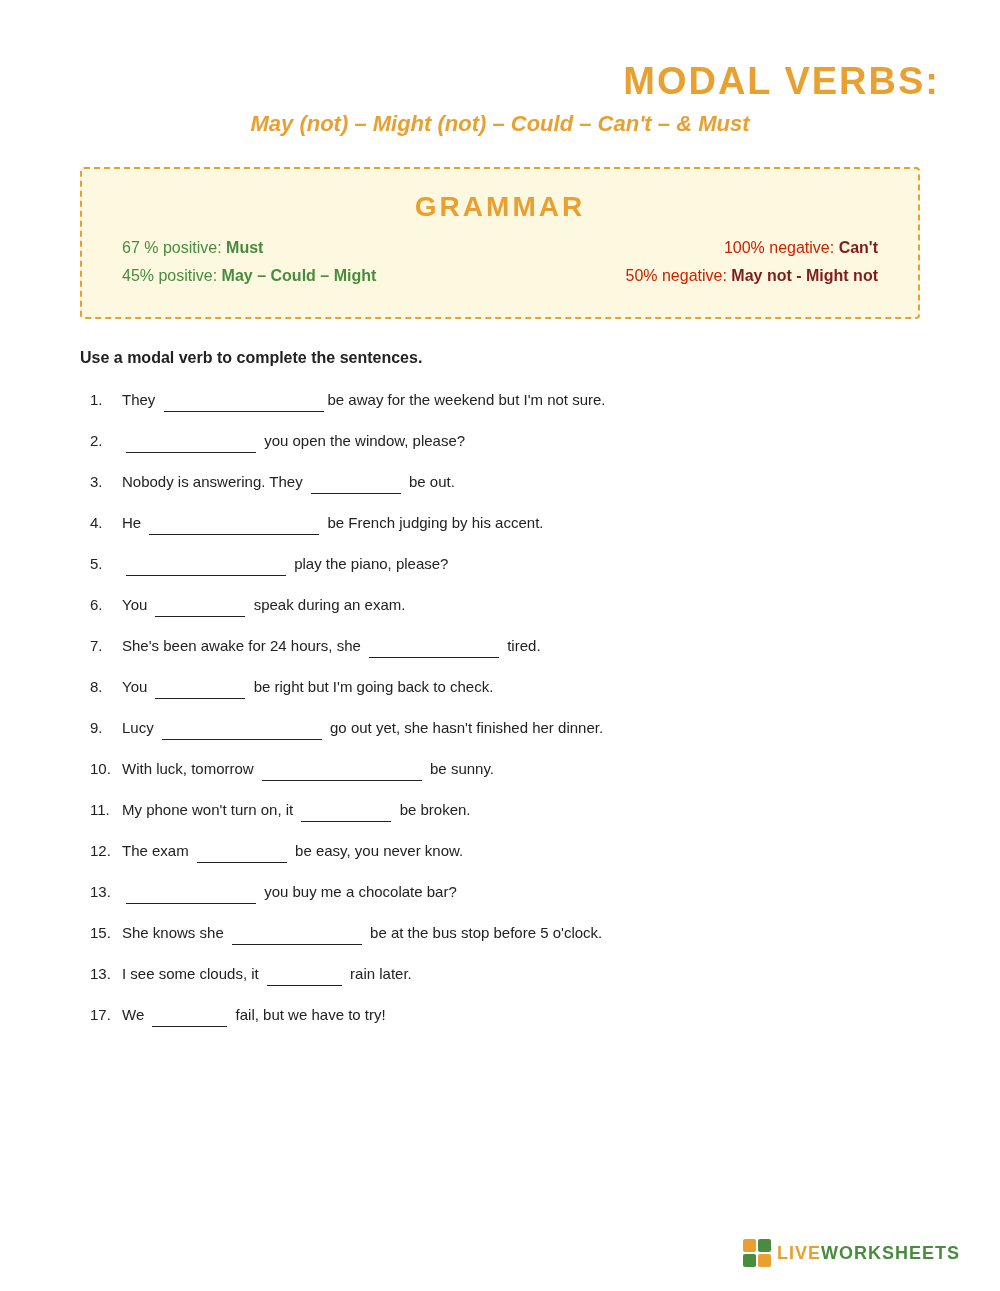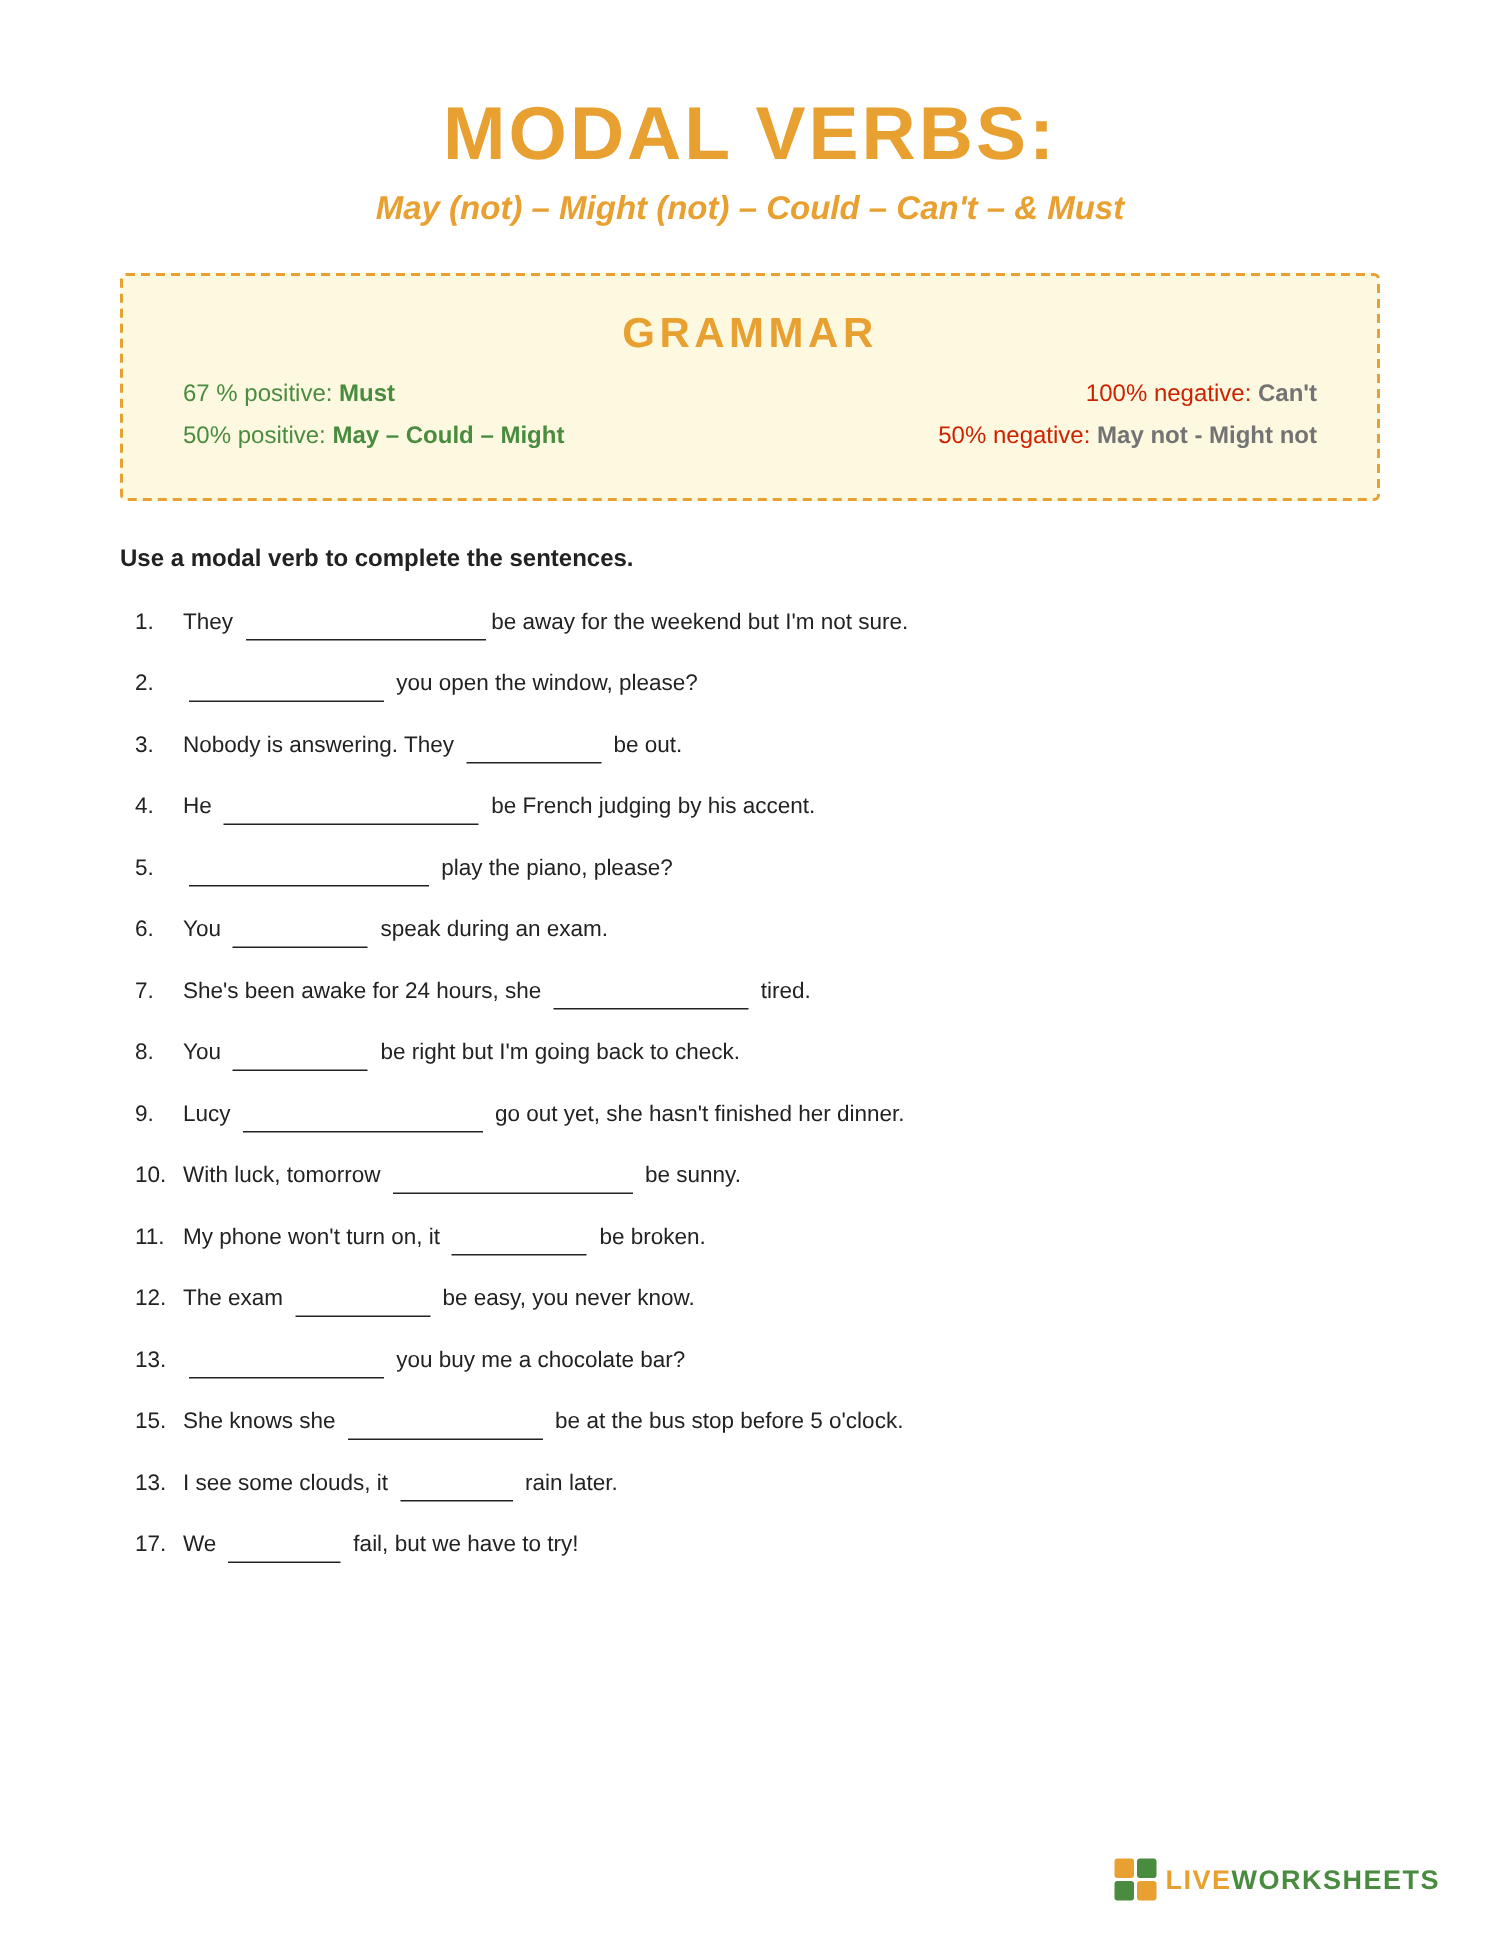"MODAL VERBS:" .page-title { font-size: 50px -> 38px; text-align: center -> right }
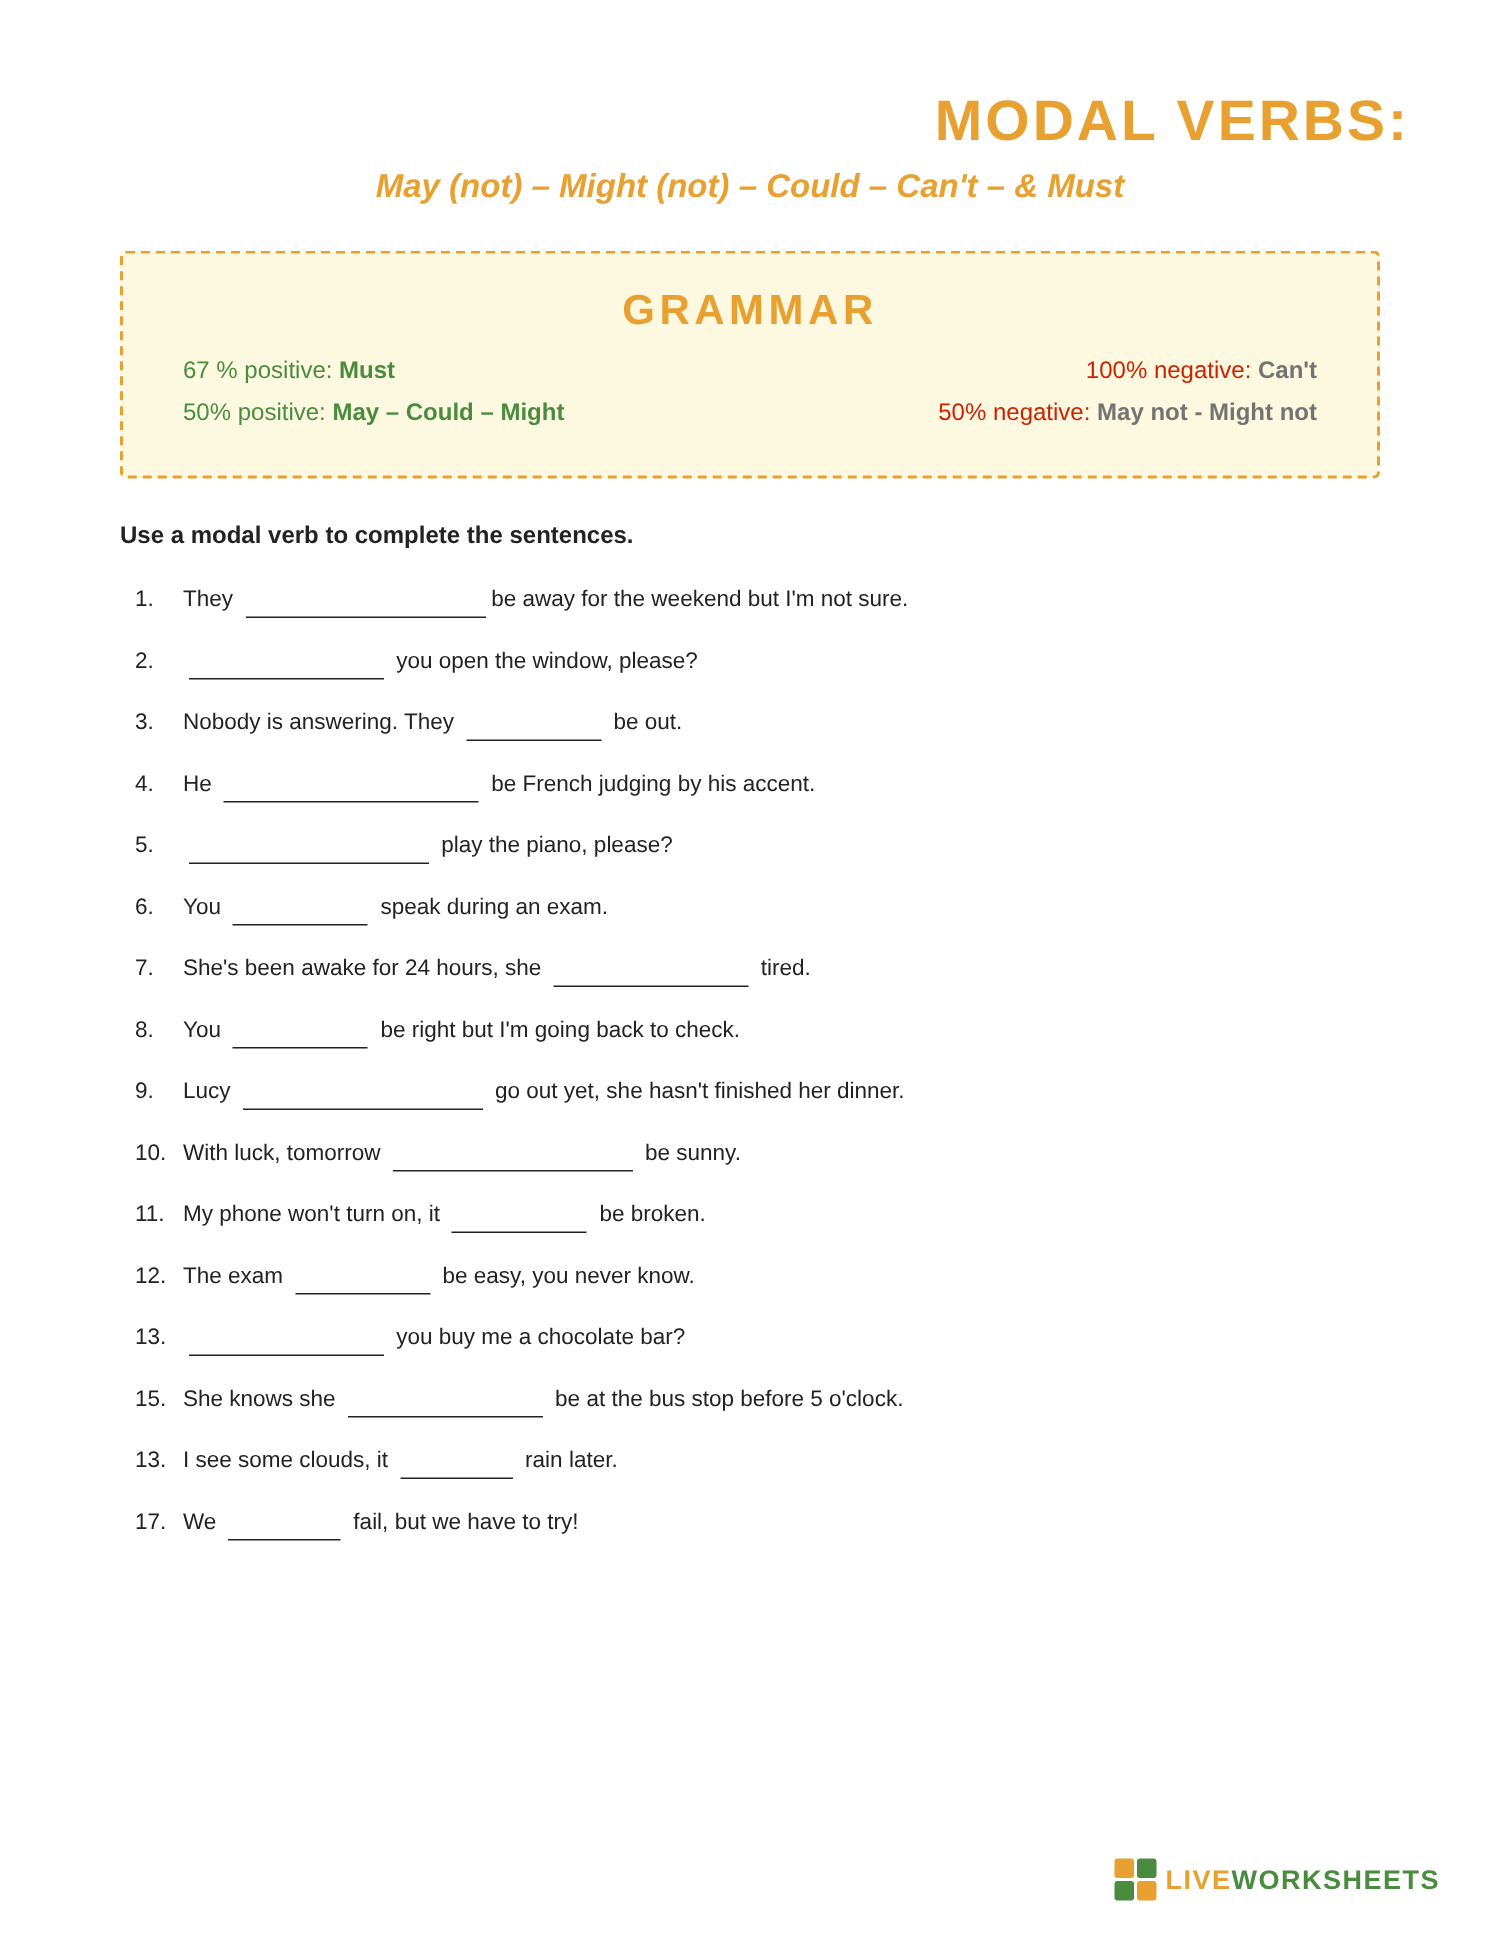"Can't" .grammar-label-red span.bold-word { color: #737373 -> #7f1d1d }
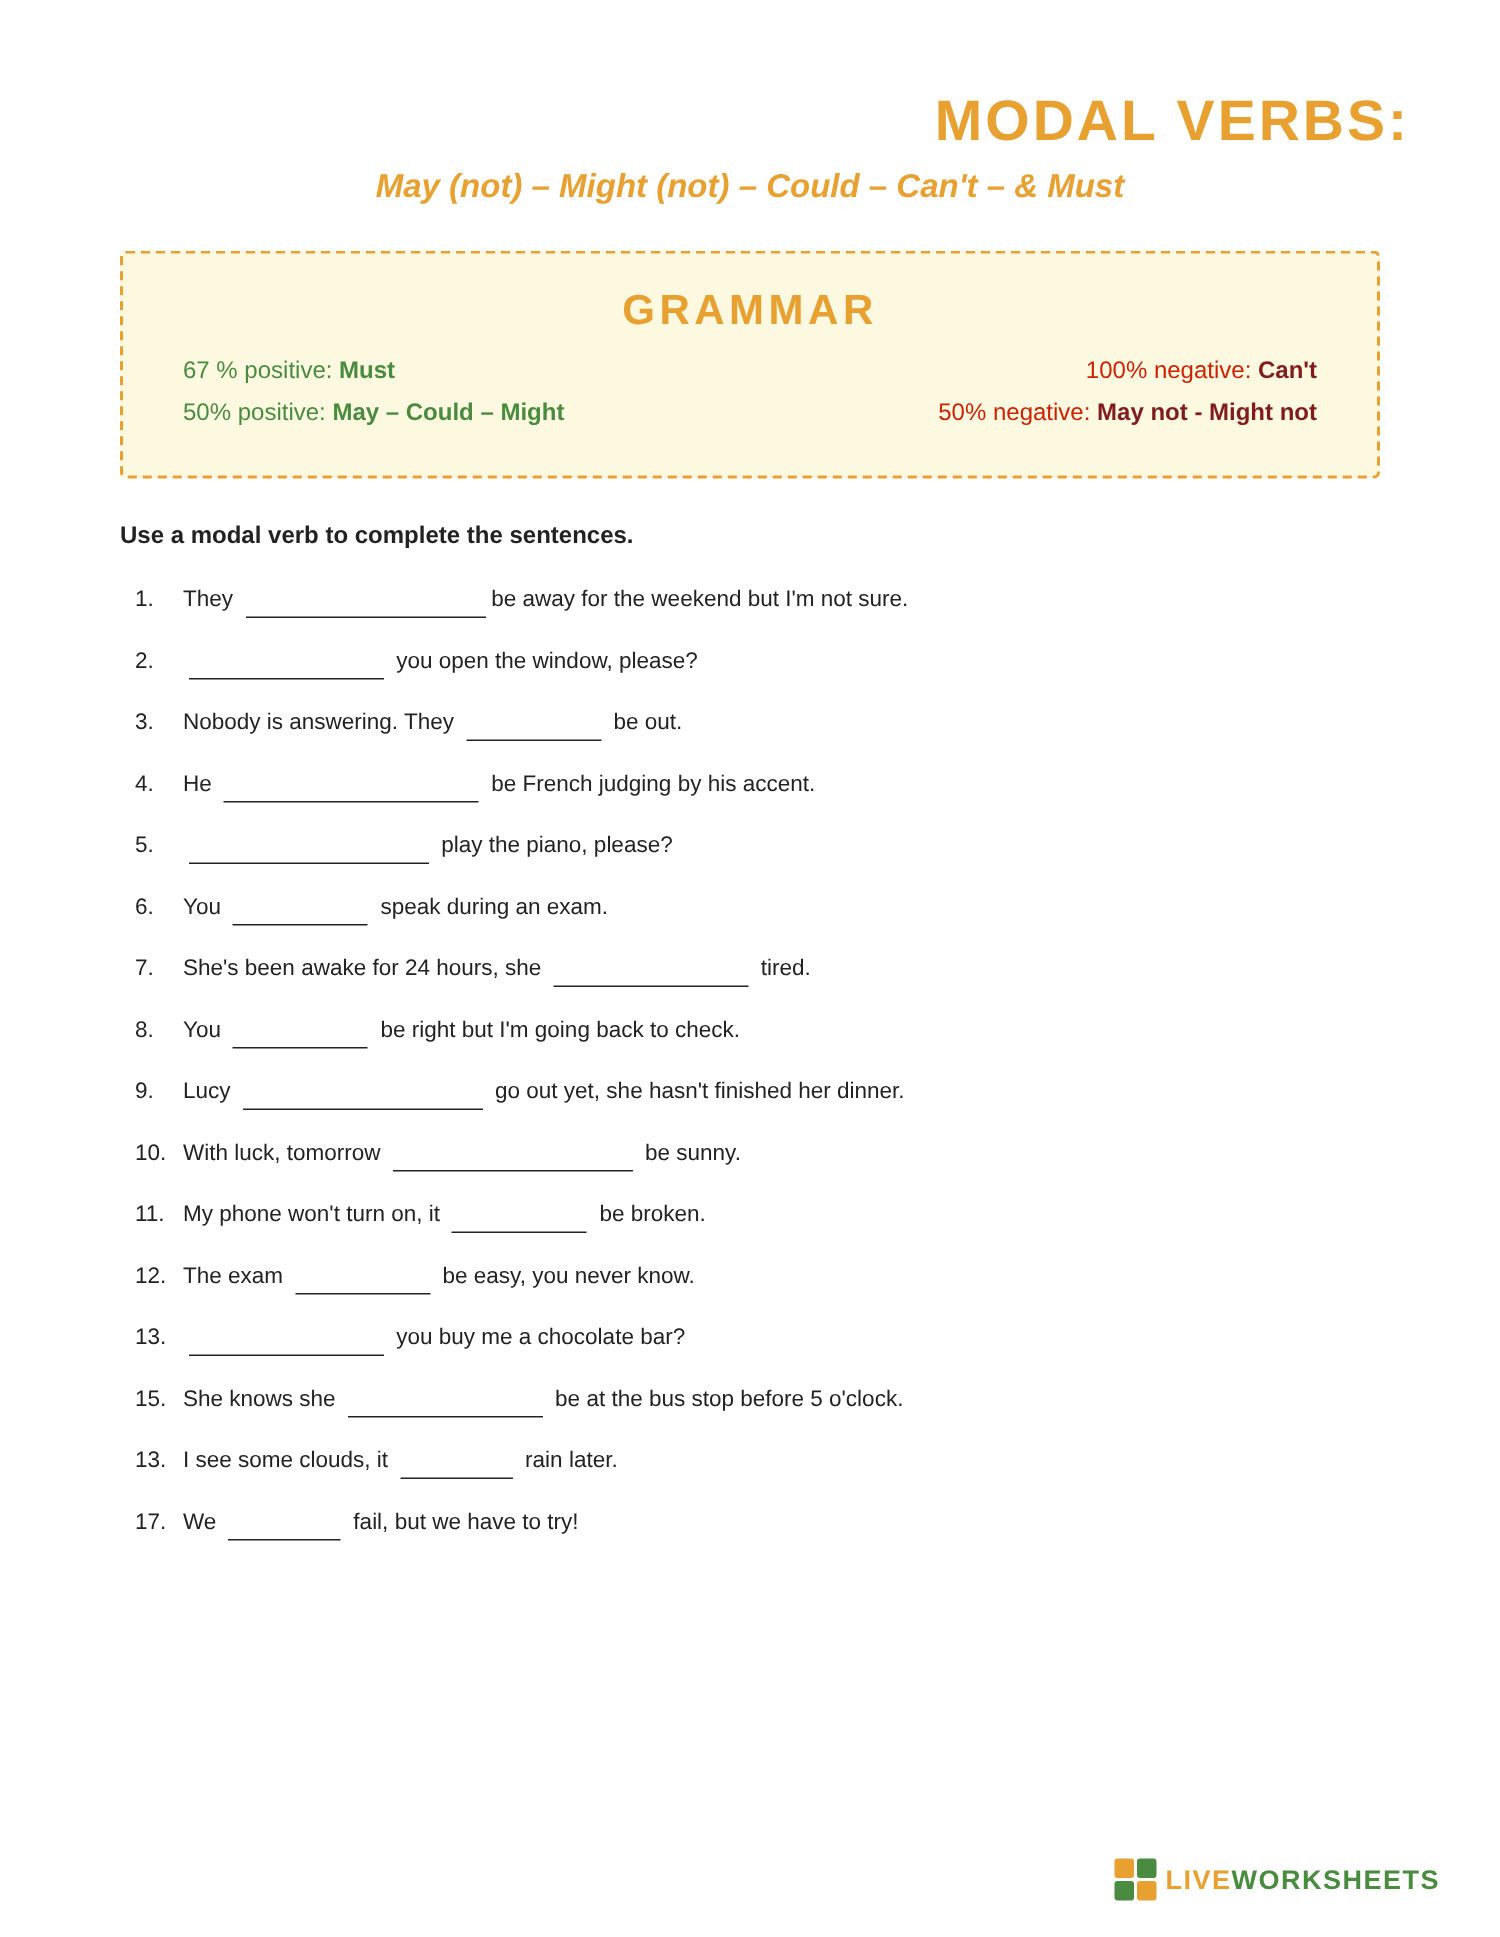"50% positive:" span { text: 50% -> 45% }
